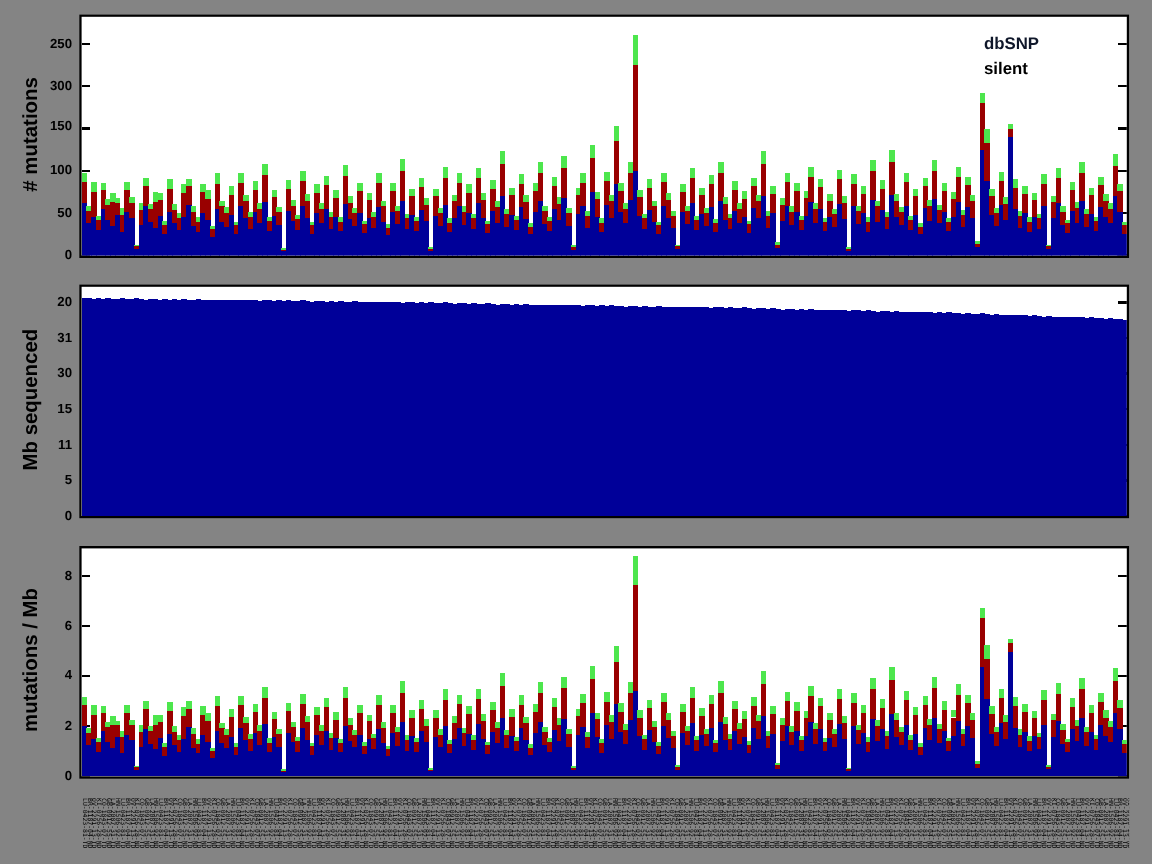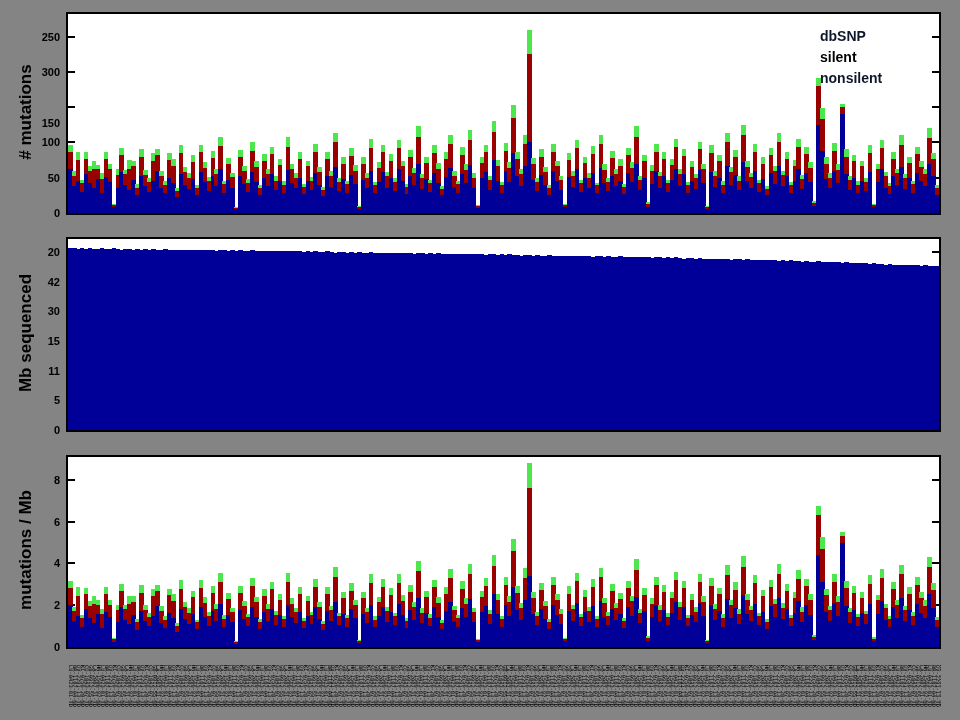"nonsilent" div { color: #0f172a -> #ffffff }
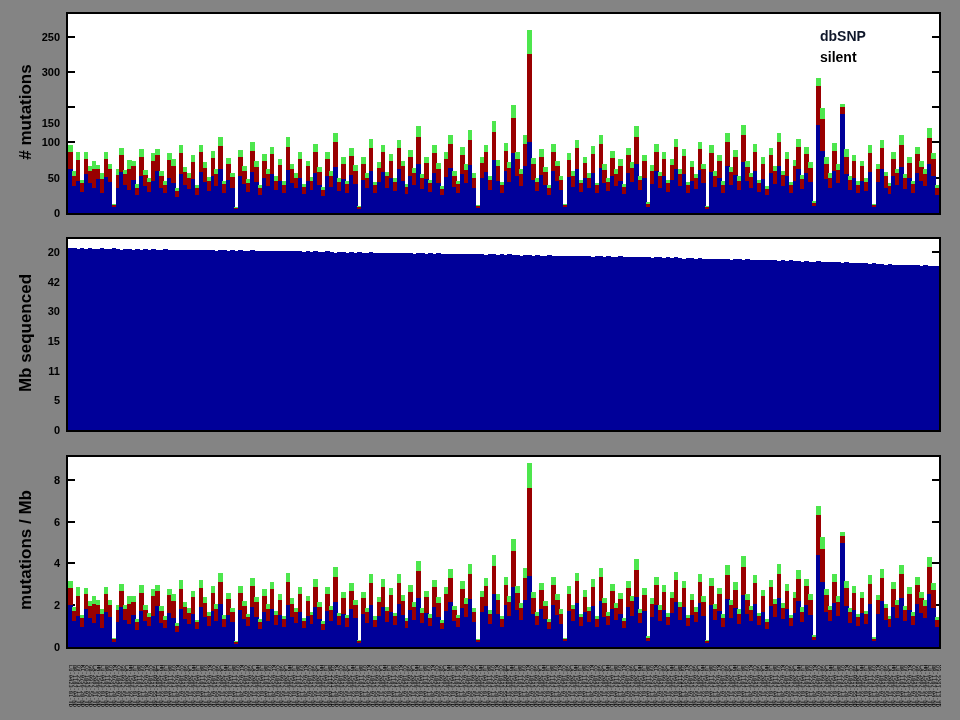"150" div.ytick-label { top: 116px -> 98px }
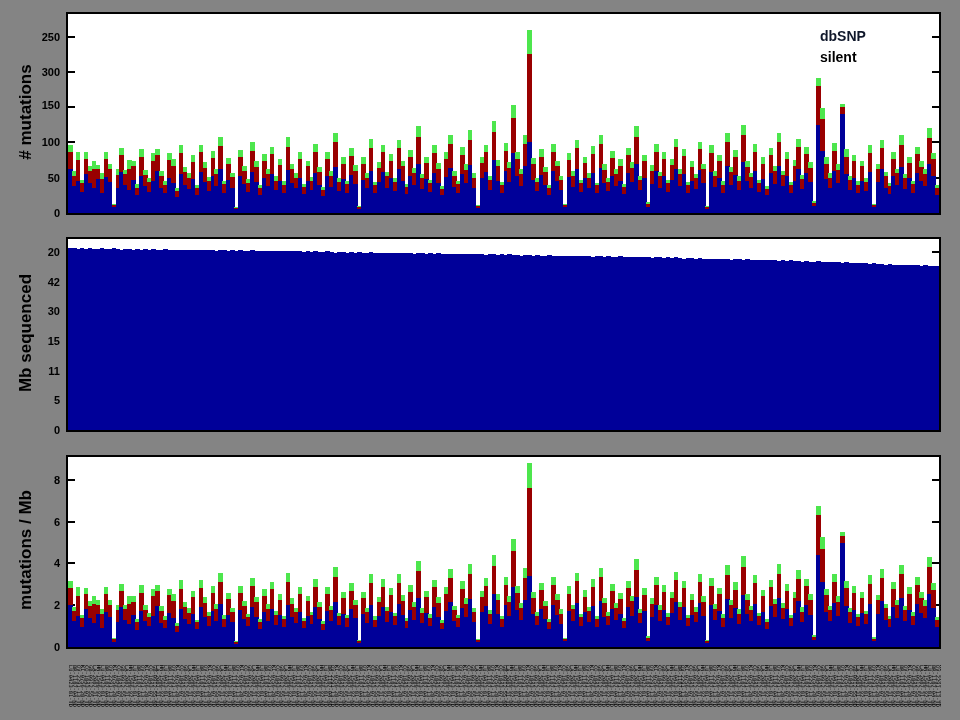"42" div.ytick-label { text: 42 -> 31 }
